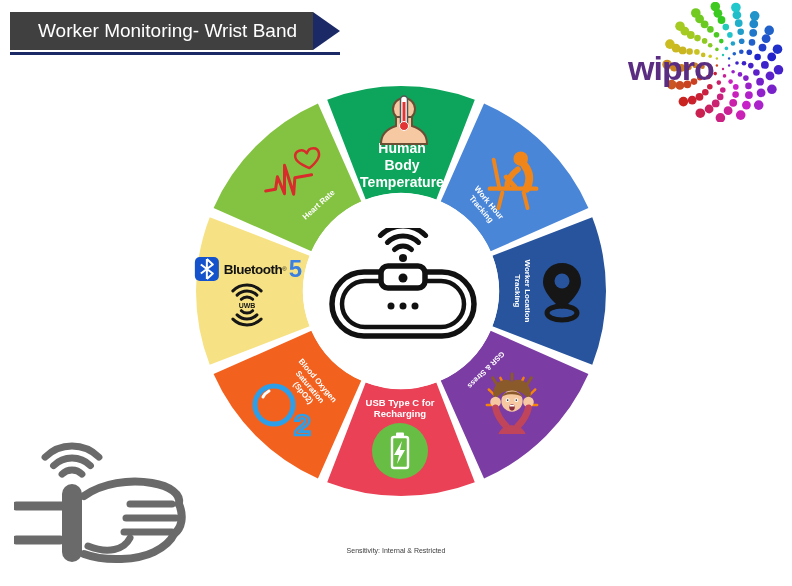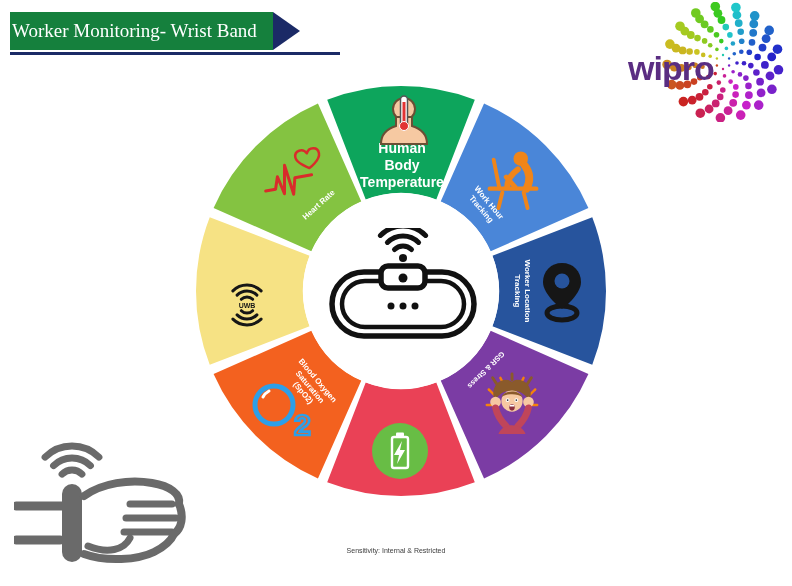"Worker Monitoring- Wrist Band" .banner { background: #15803d -> #404040; font-family: Liberation Serif, serif -> none; padding: 0 16px 0 2px -> 0 16px 0 28px }
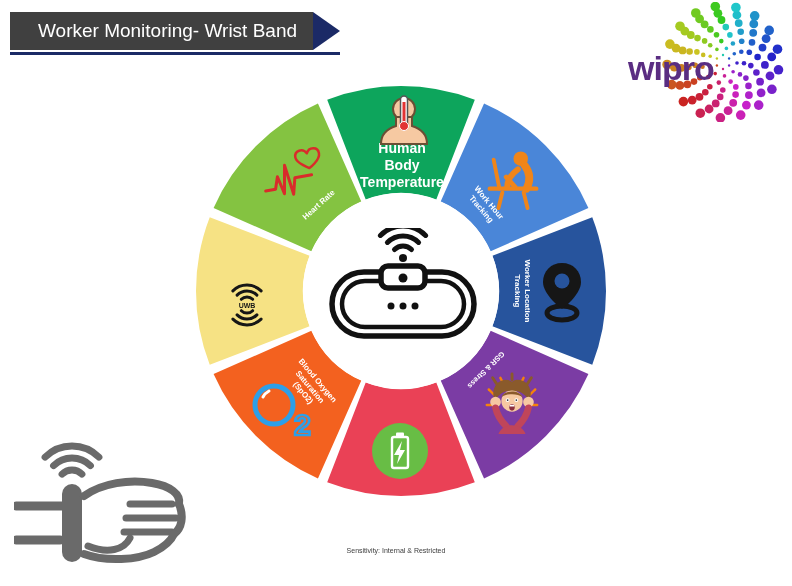"Bluetooth" div.abs { html: none -> <div> <svg> <rect></rect> <path></path> </svg> <span>Bluetooth</span> <span>®</span> <span>5</span> </div> }
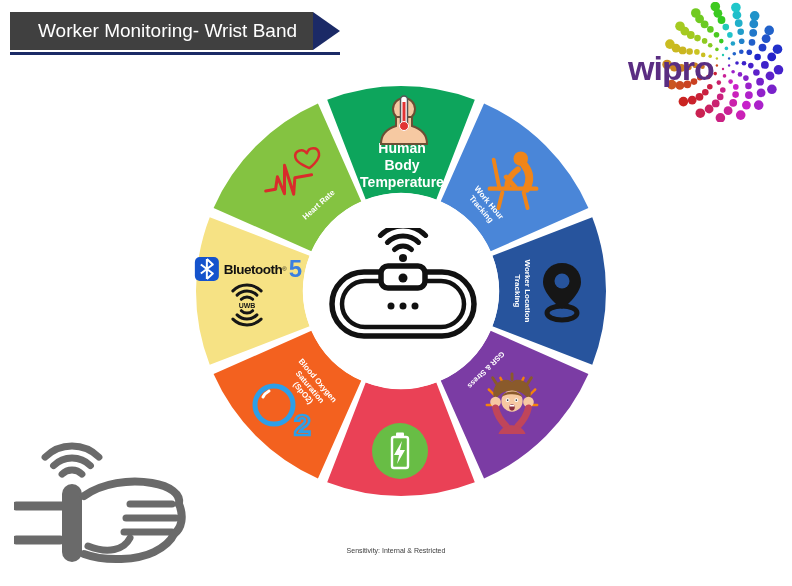"USB Type C for Recharging" div.seg-label { html: none -> <div>USB Type C for Recharging</div> }
